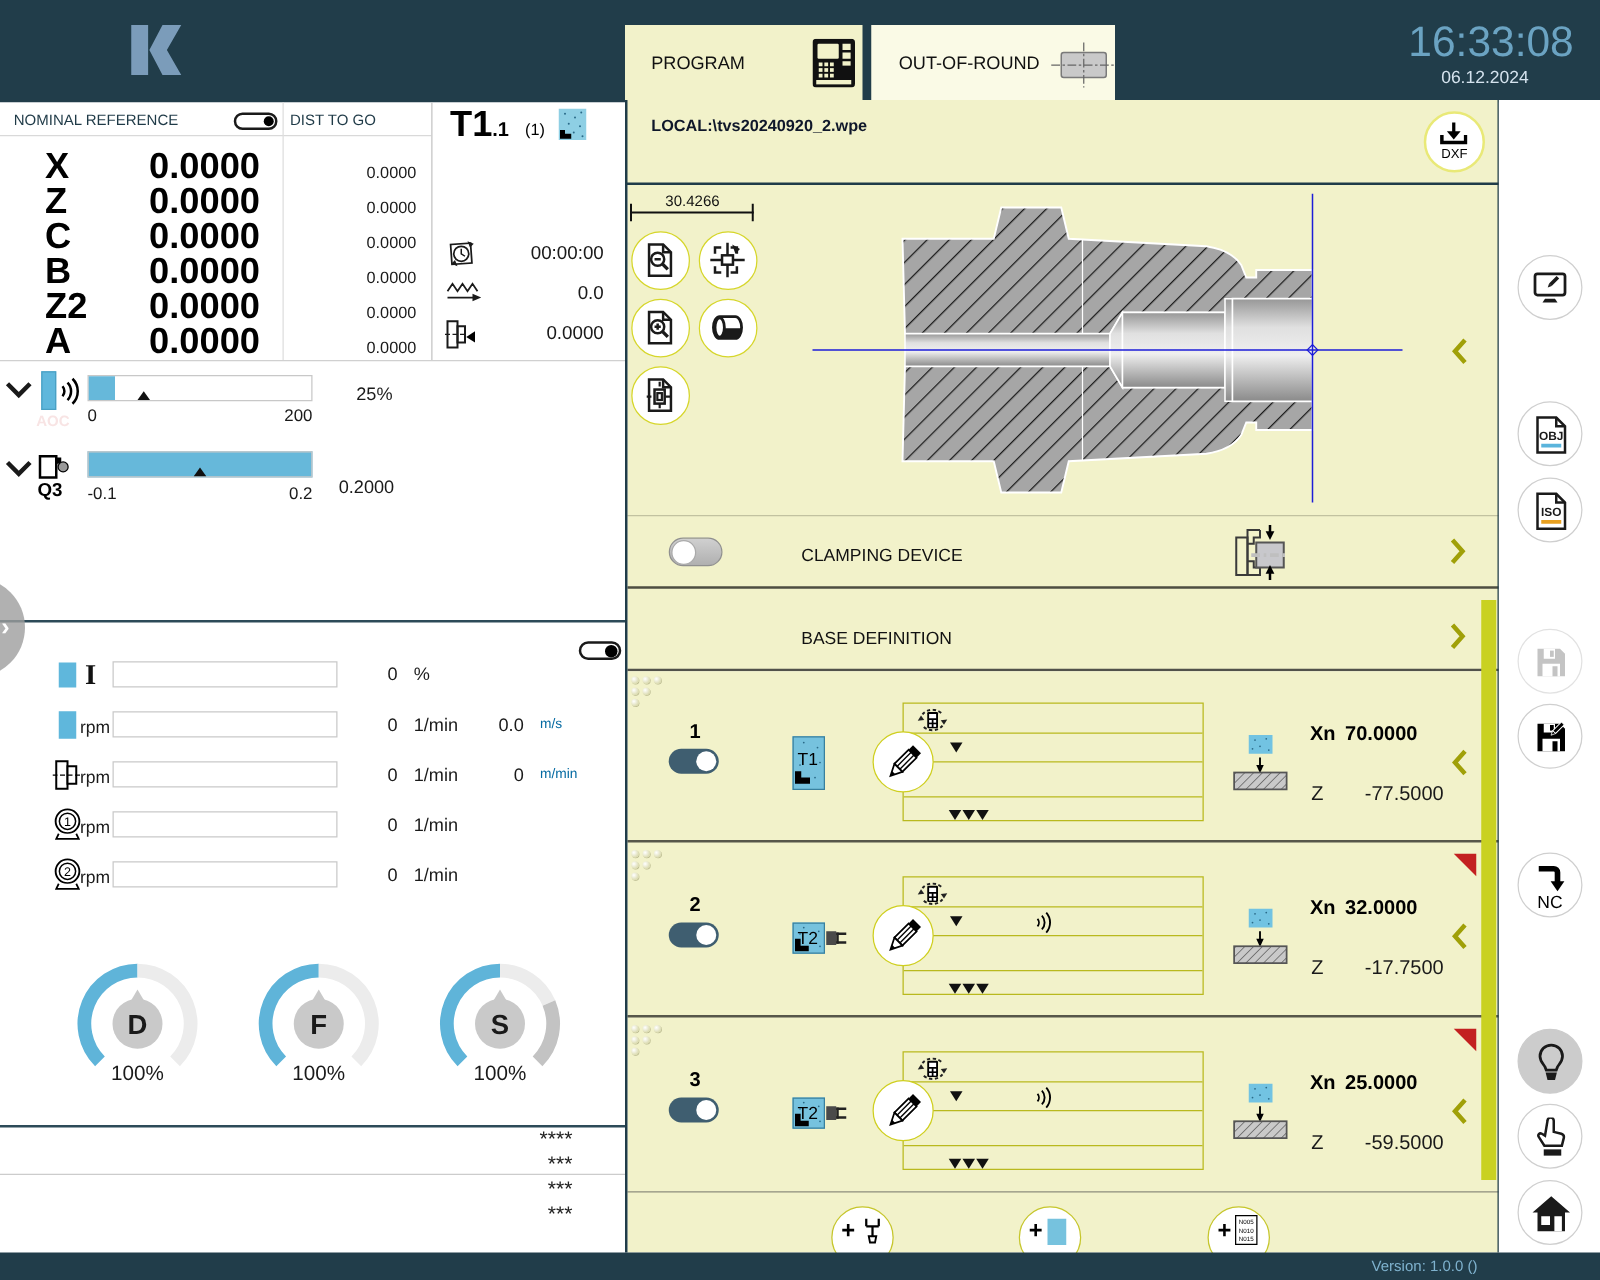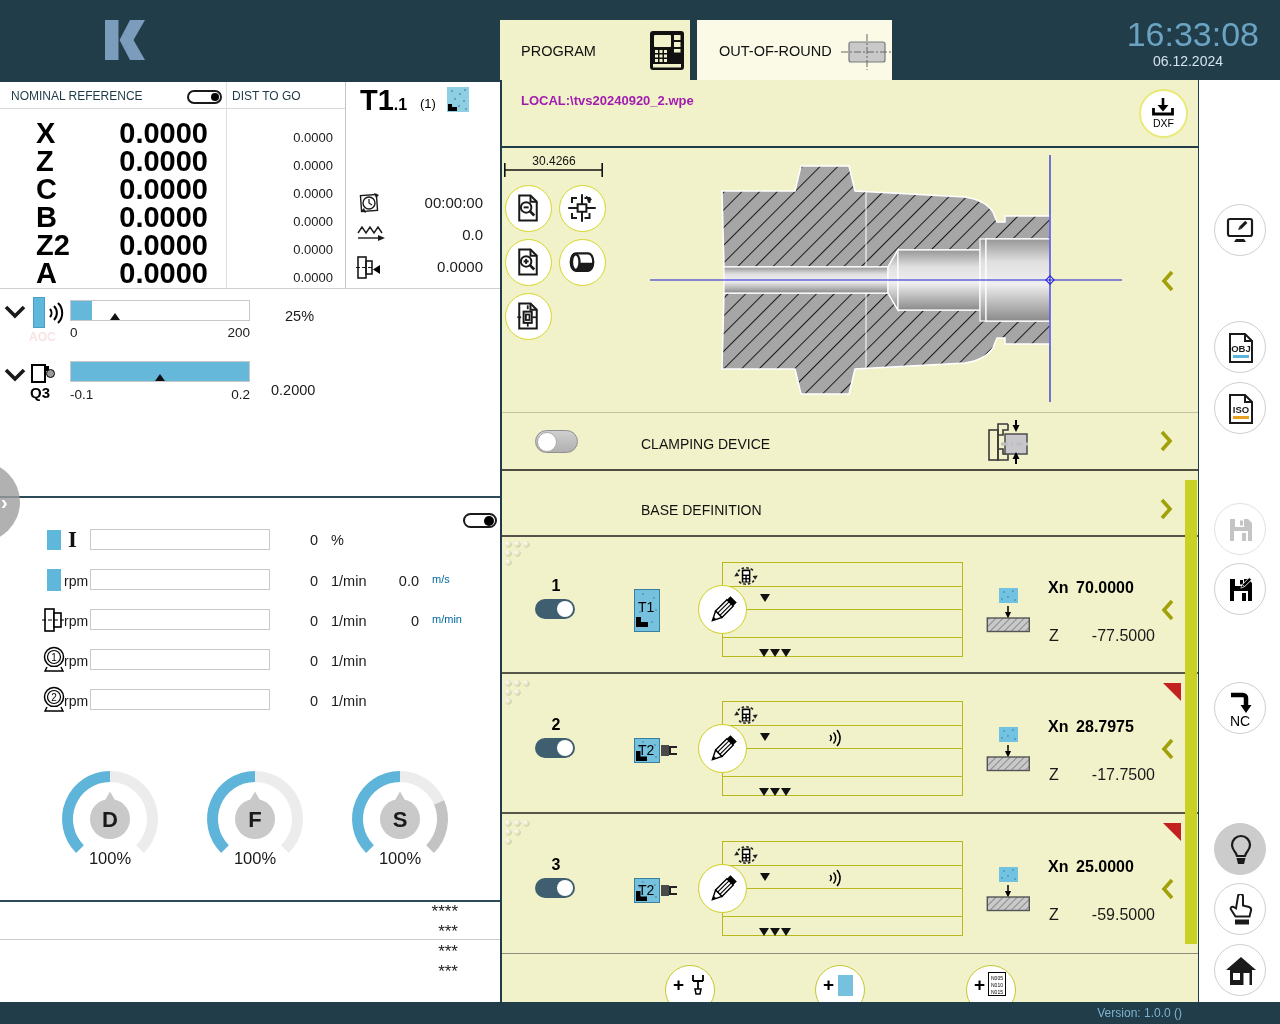"LOCAL:\tvs20240920_2.wpe" #filename { color: #a21caf -> #0f172a }
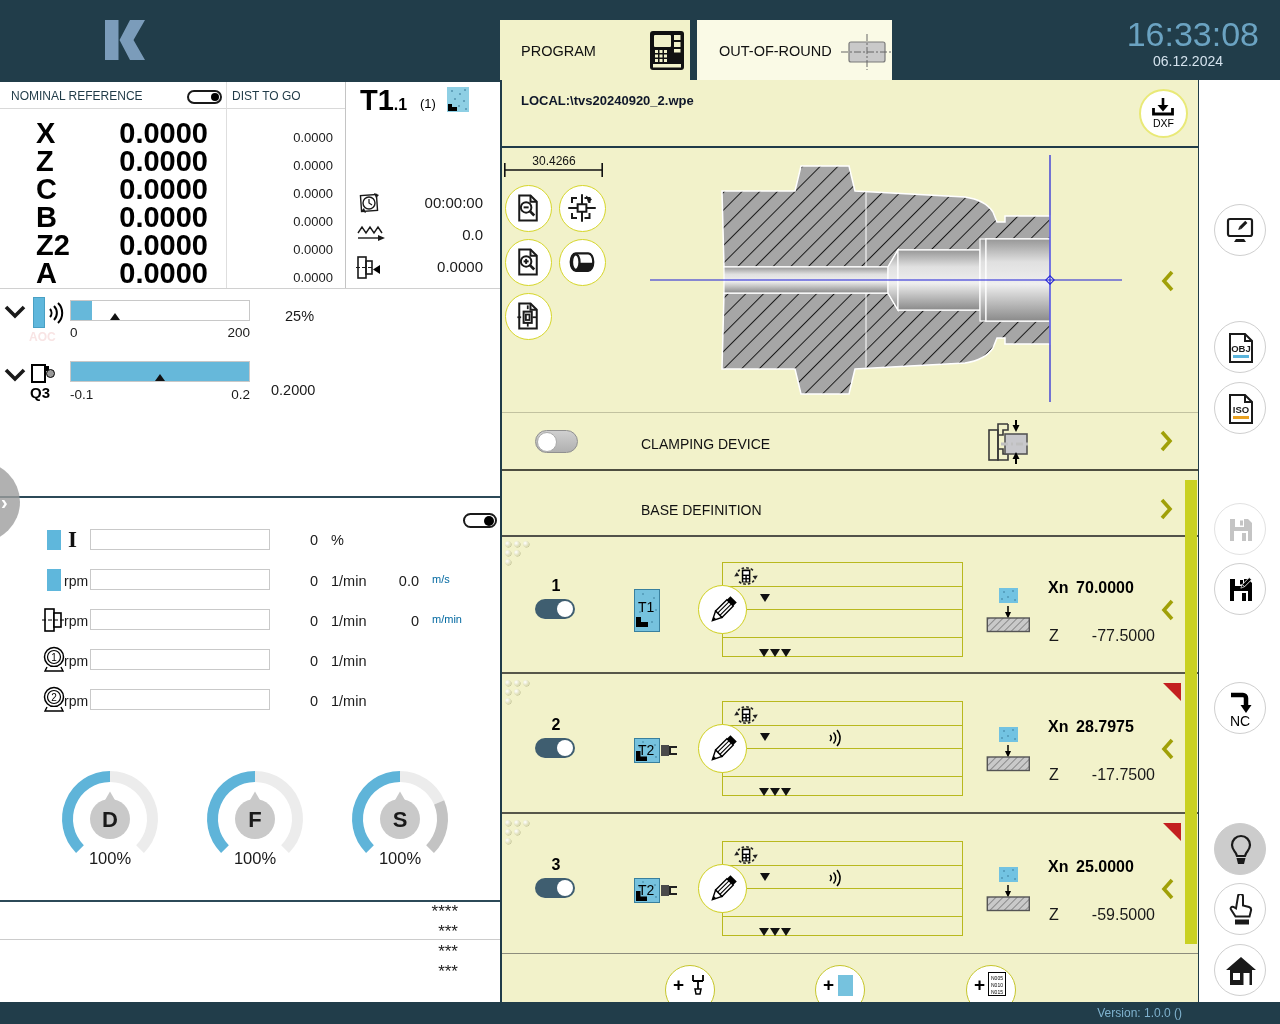"28.7975" div.xnv { text: 28.7975 -> 32.0000 }
